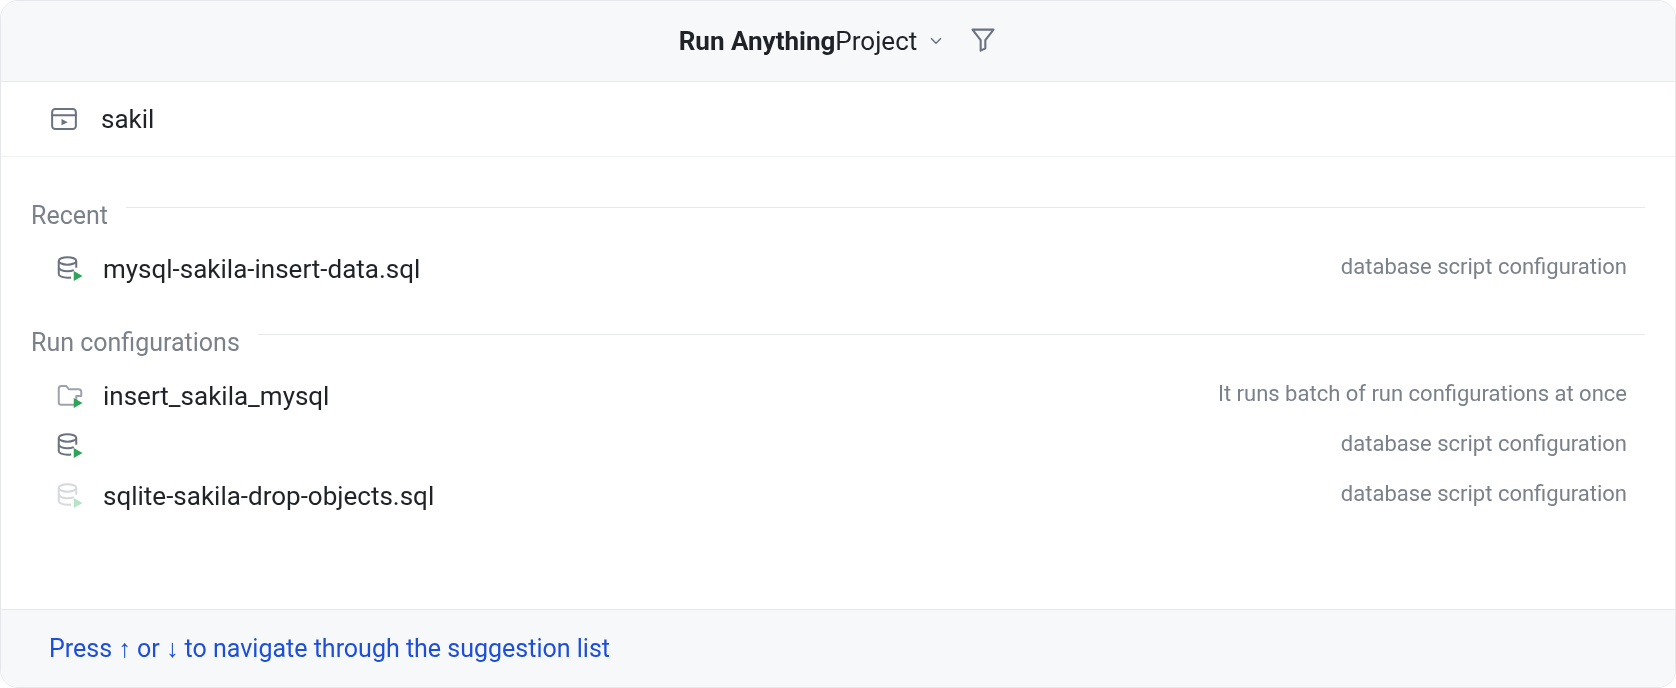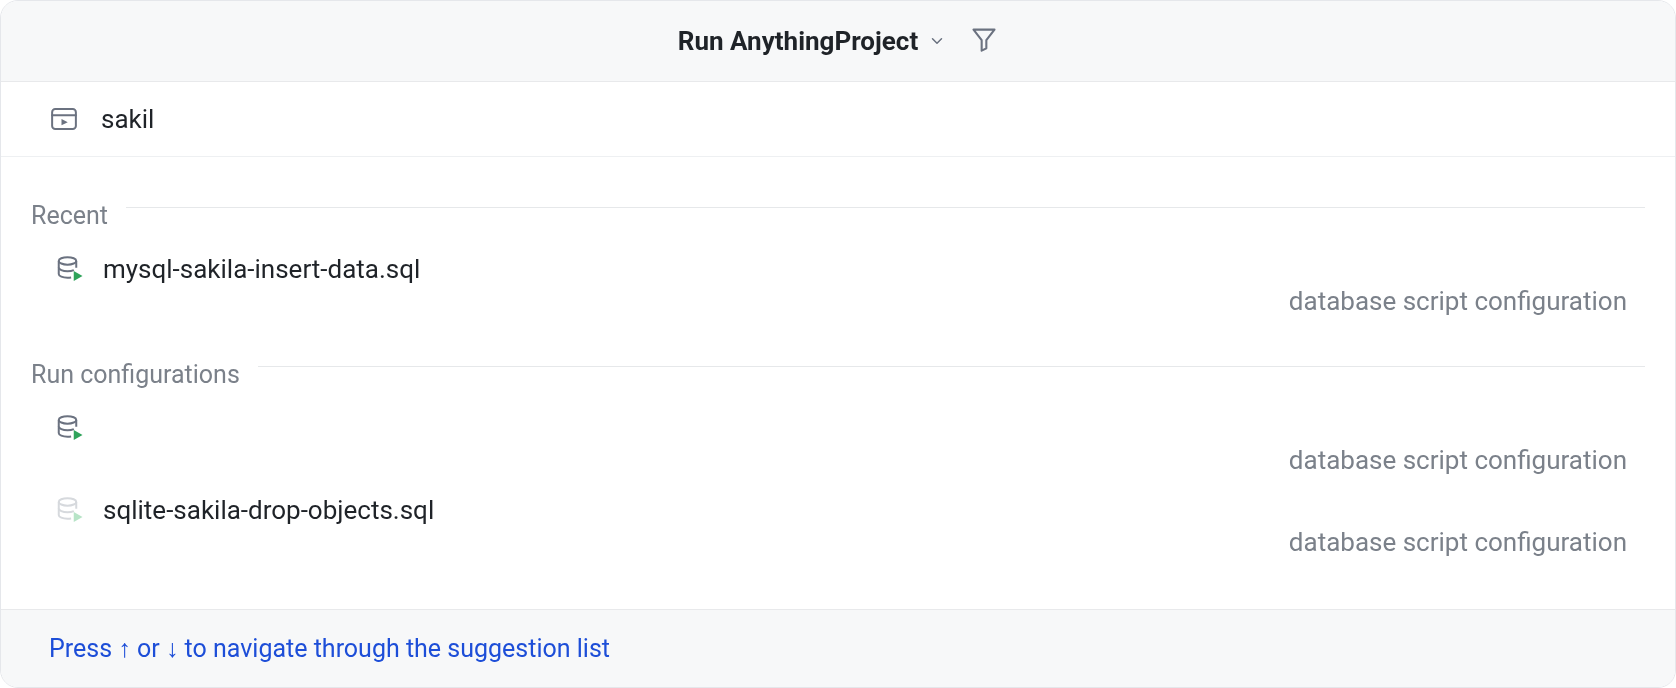"Project" .header-right { font-weight: bold -> none }
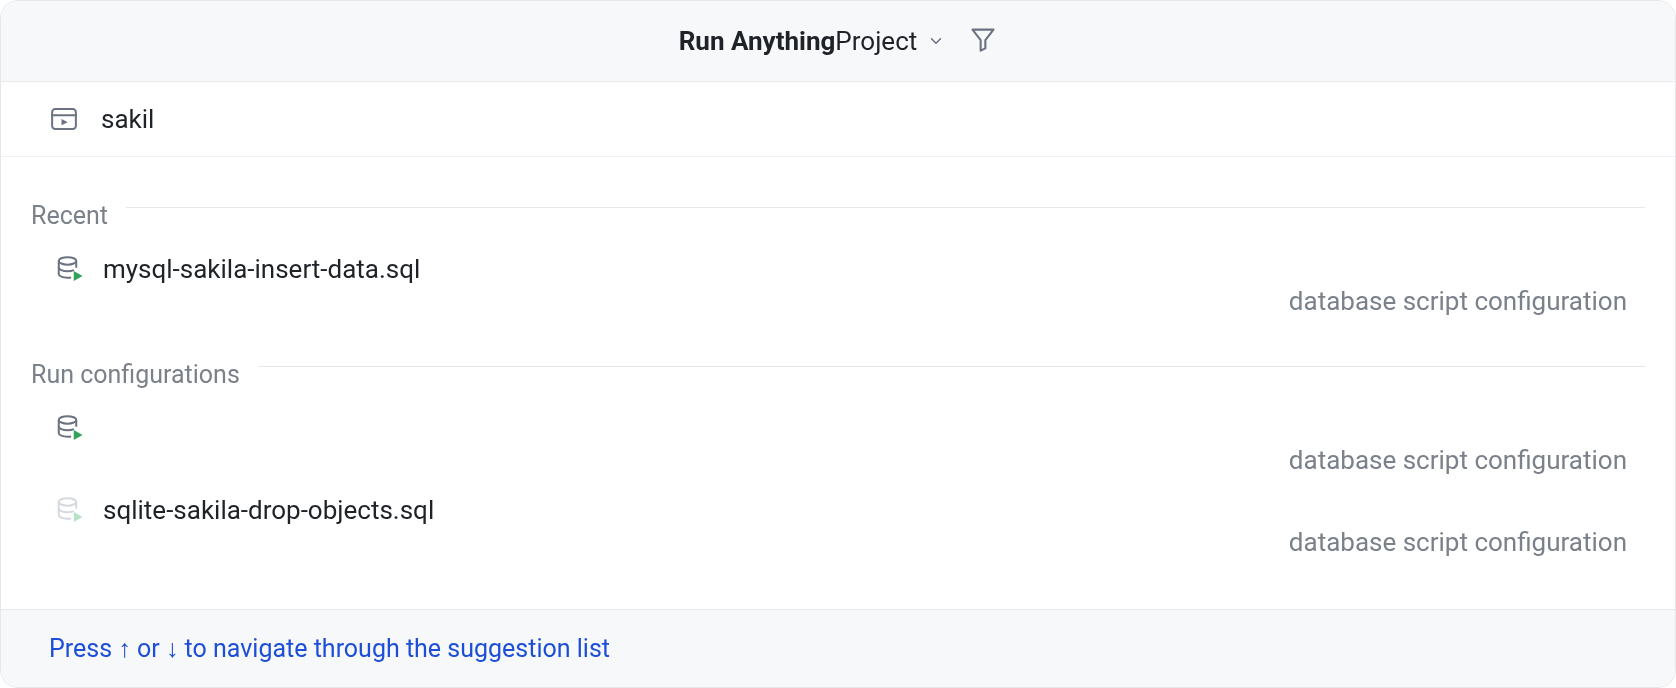"database script configuration" .item-desc { font-size: 26px -> 22px; margin-top: 32px -> none }
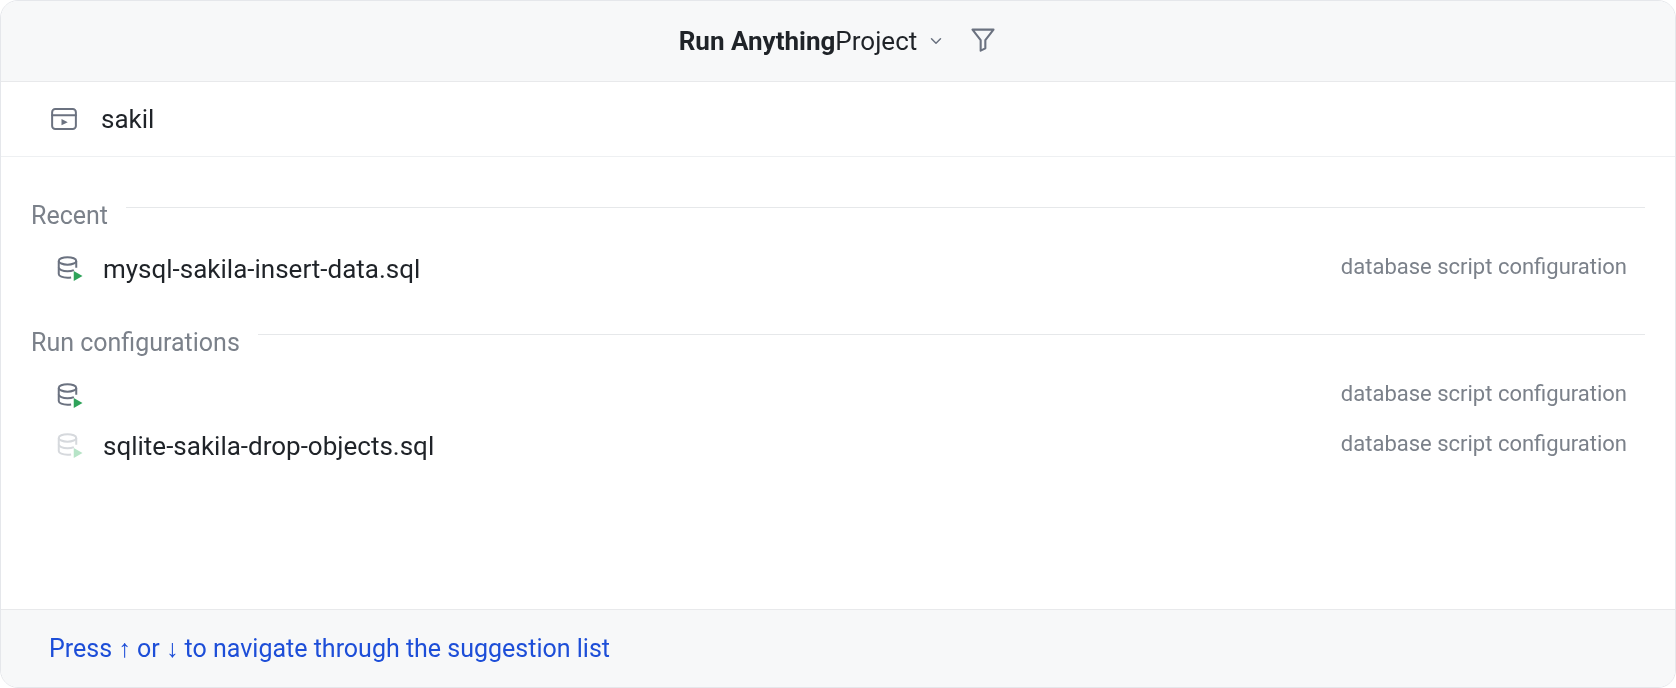"insert_sakila_mysql" div.item { html: none -> <div> <span> <svg> <path></path> <polygon></polygon> </svg> </span> <span>insert_sakila_mysql</span> <div></div> <span>It runs batch of run configurations at once</span> </div> }
